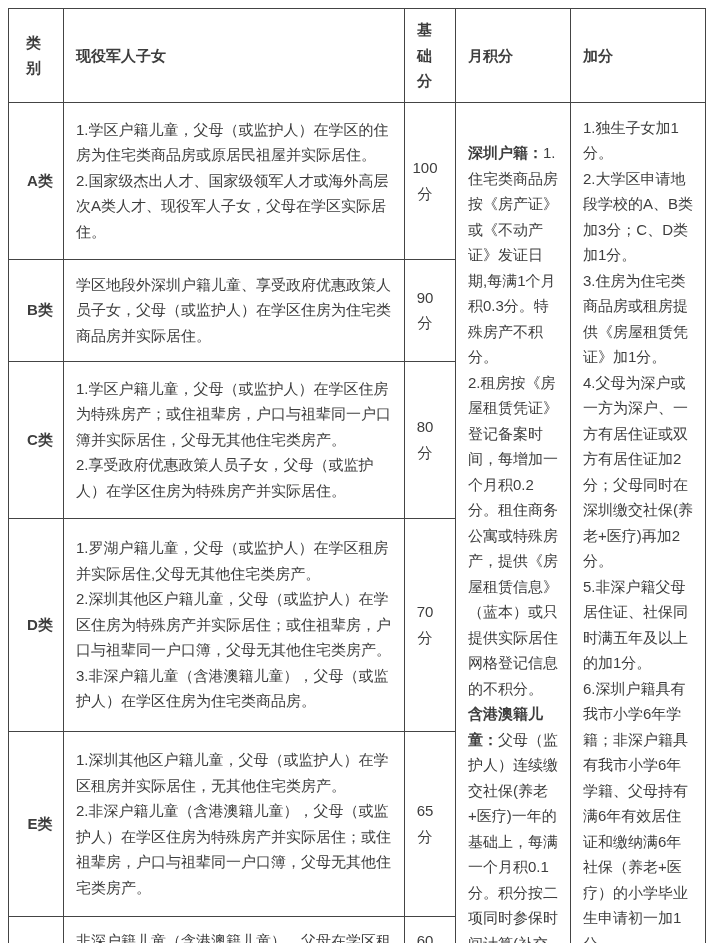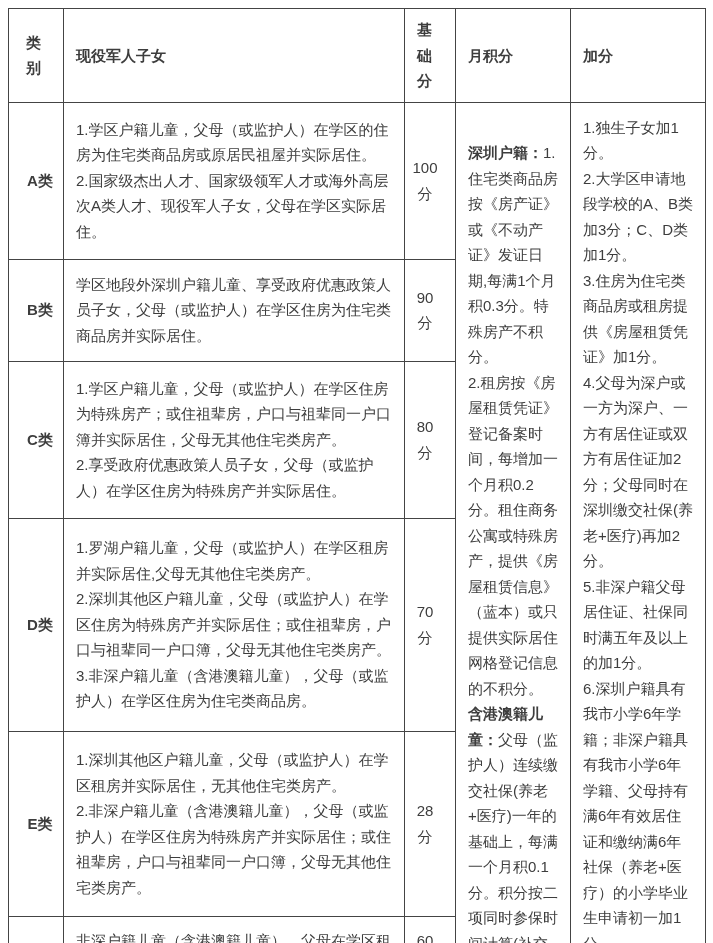"28 分" td.cell-base { text: 28 -> 65 }
